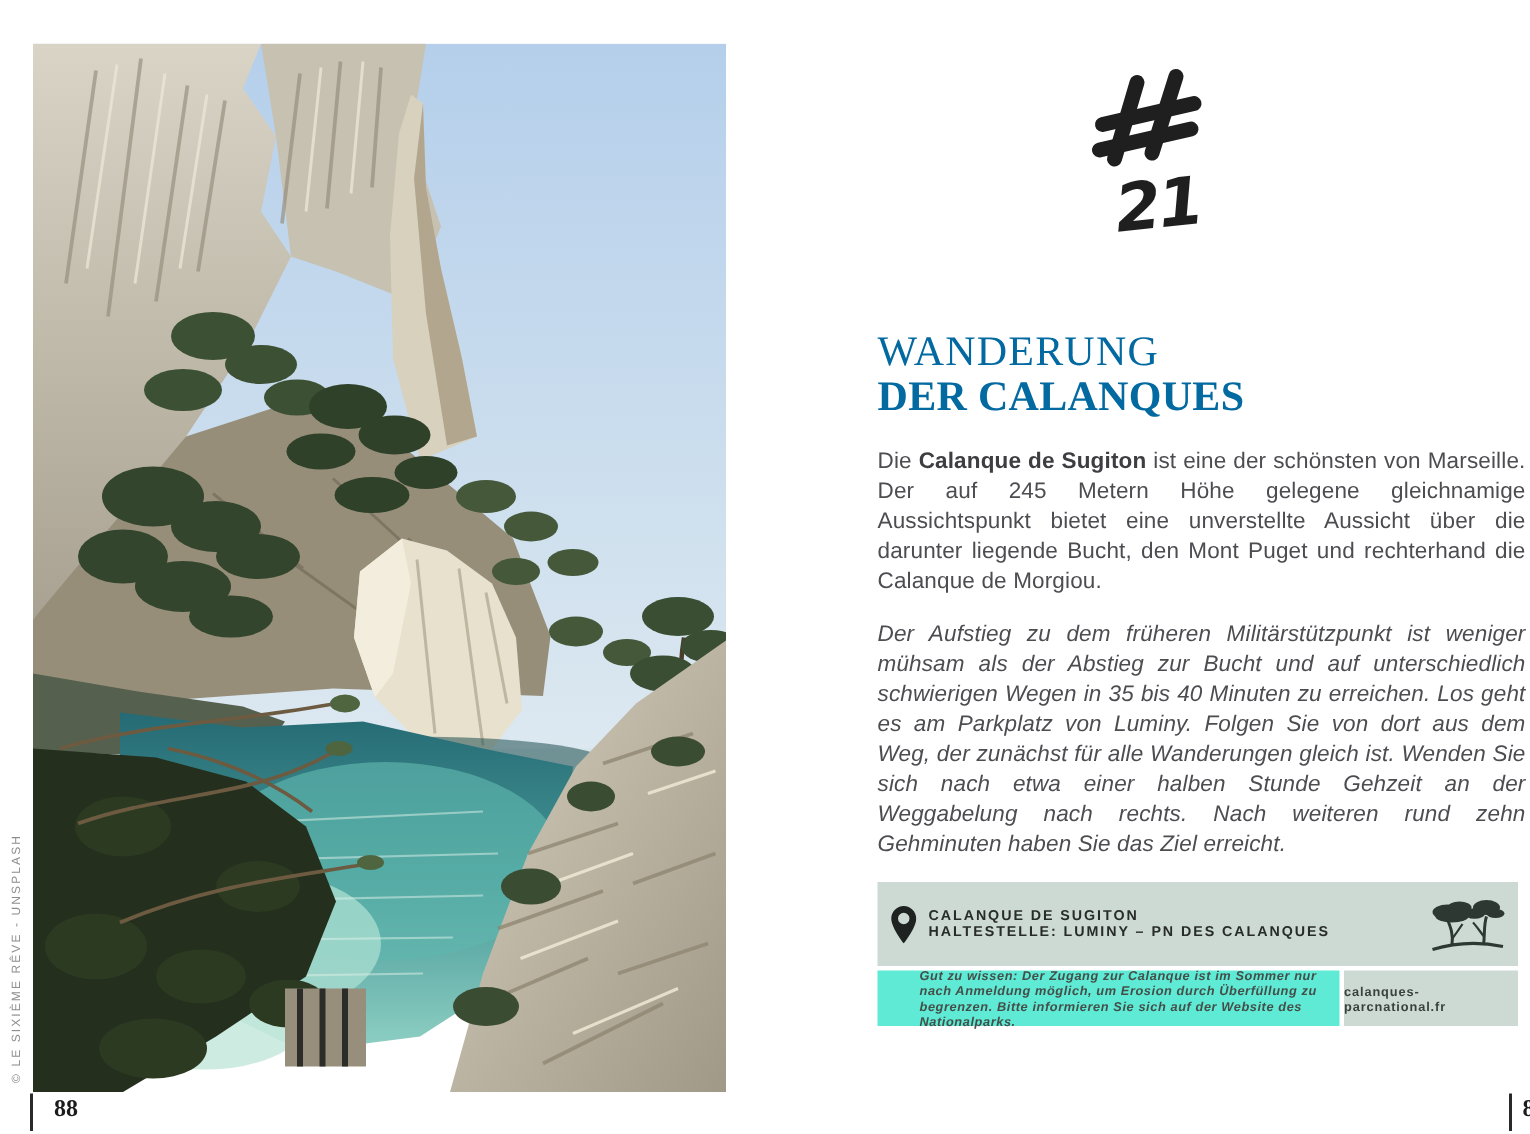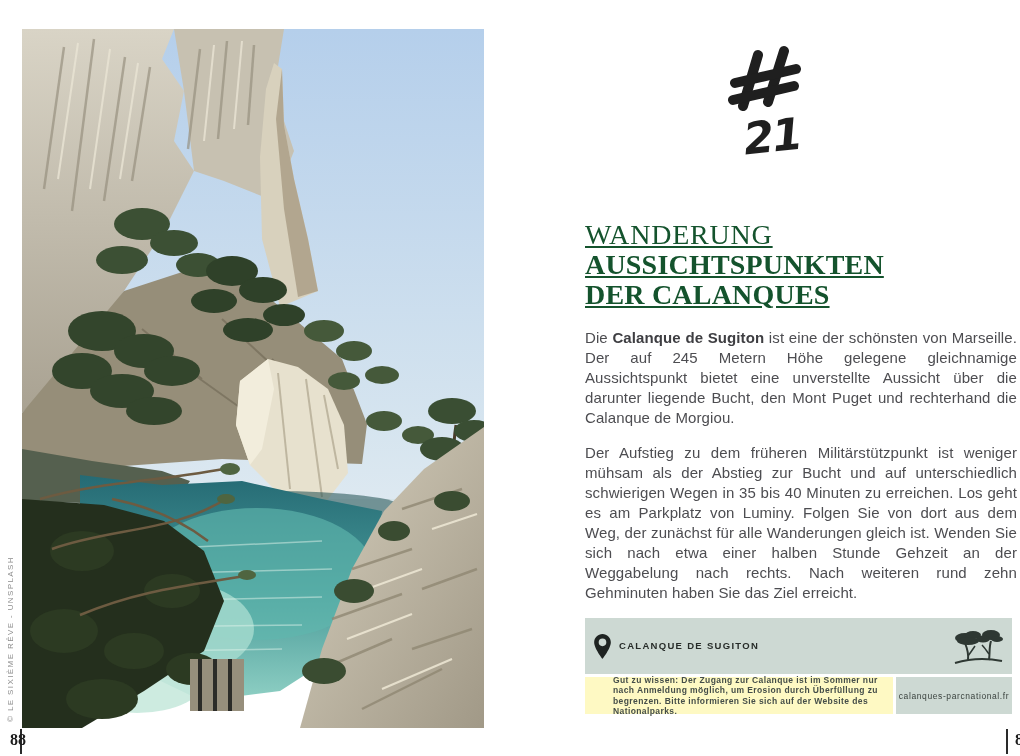"WANDERUNG" .title { color: #14532d -> #0369a1; text-decoration: underline -> none }
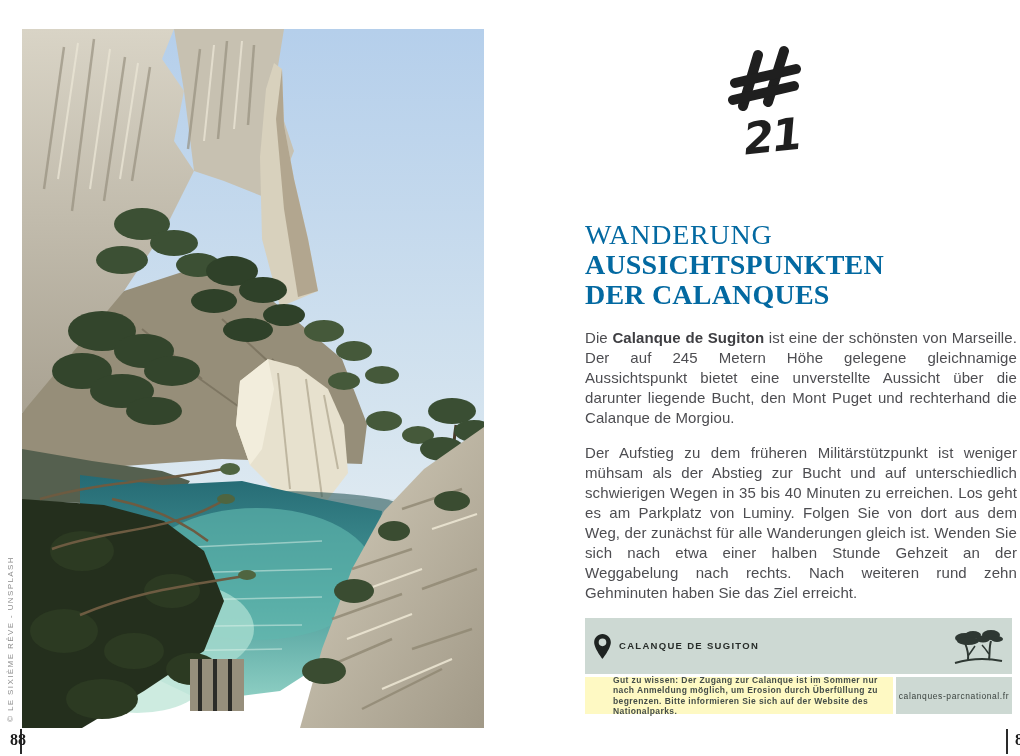"AUSSICHTSPUNKTEN" div.t-bold { html: <div>AUSSICHTSPUNKTEN</div> -> none }
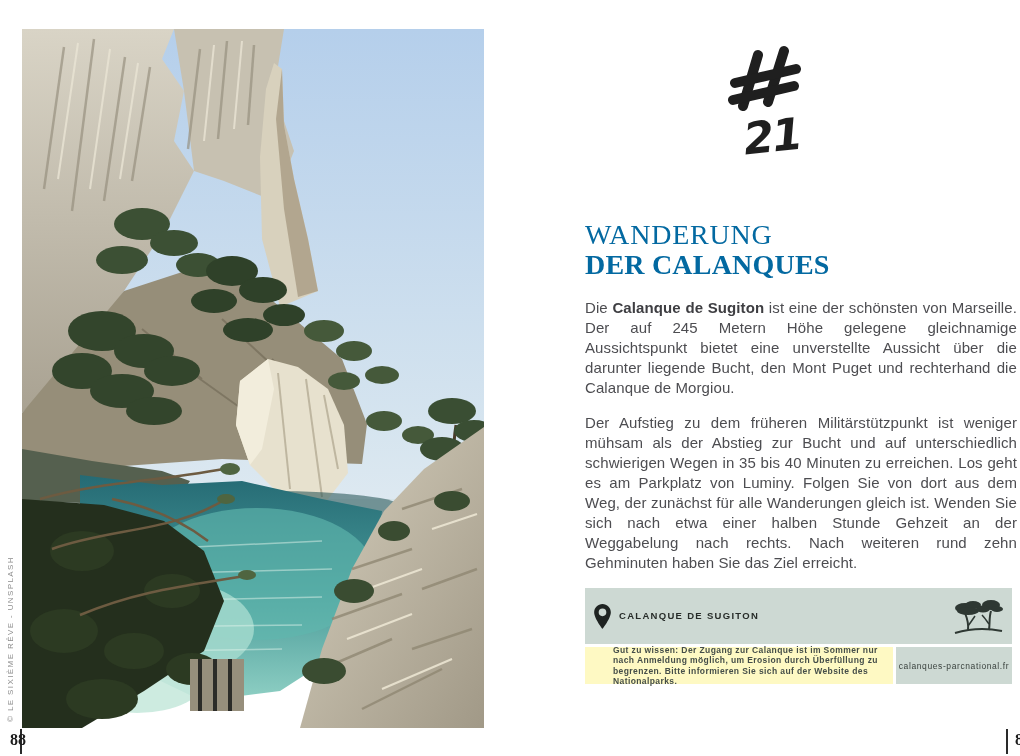"Der Aufstieg zu dem früheren" .p2 { font-style: none -> italic }
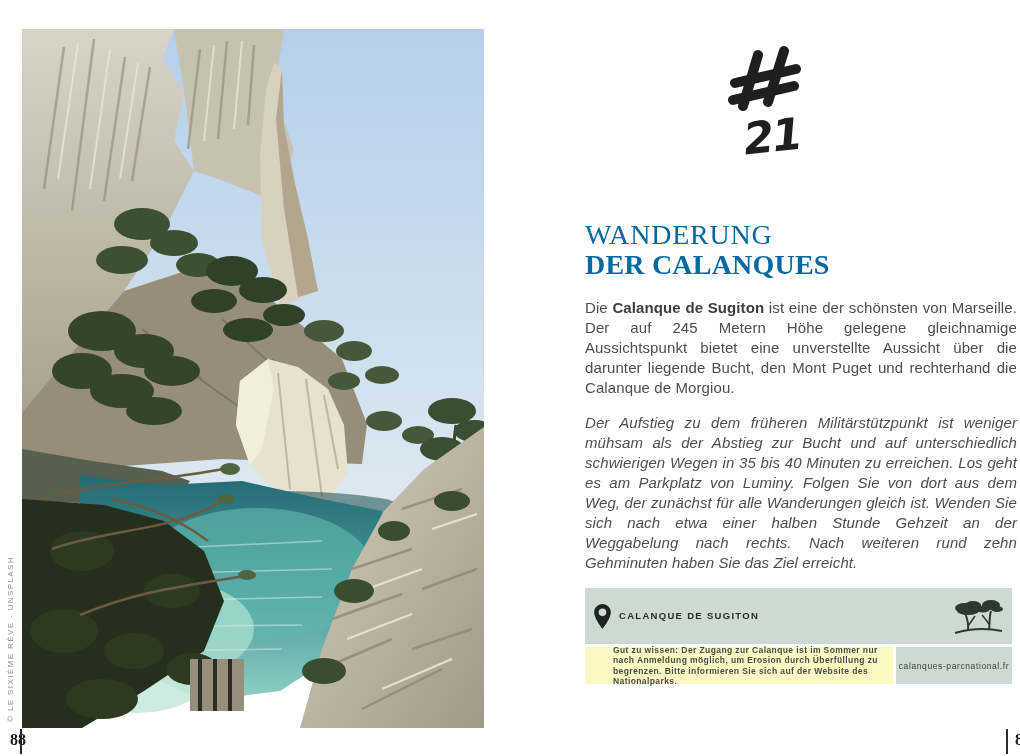"HALTESTELLE: LUMINY – PN DES" div { html: none -> <div>HALTESTELLE: LUMINY – PN DES CALANQUES</div> }
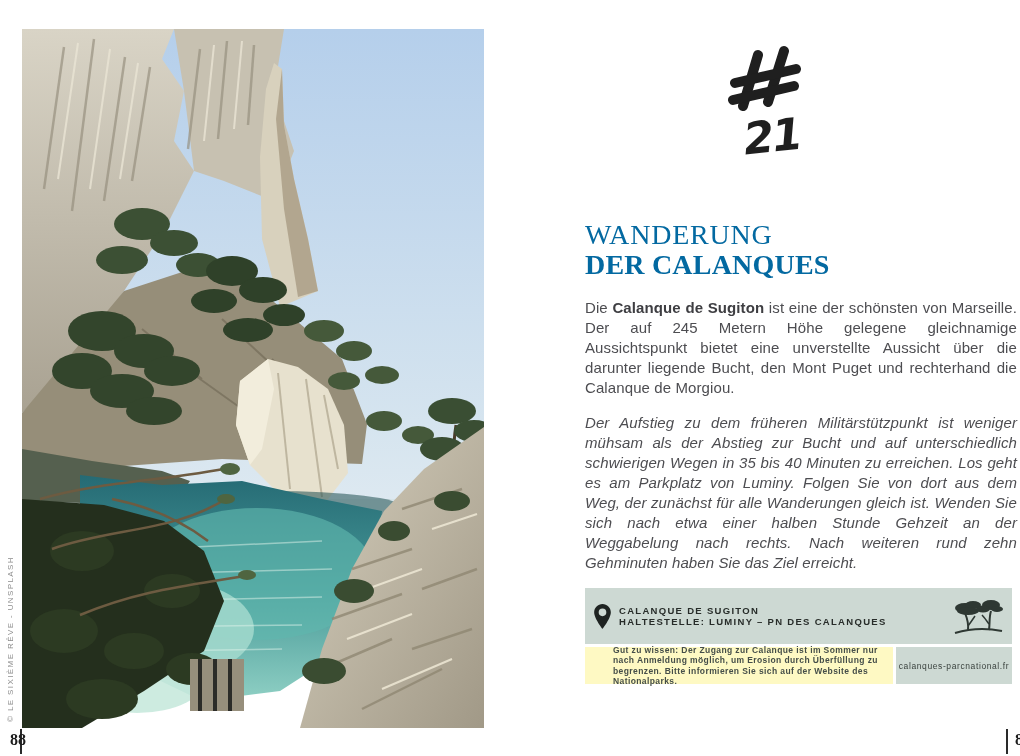"Gut zu wissen: Der Zugang" .ib-note { background: #fef9c3 -> #5eead4; font-style: none -> italic }
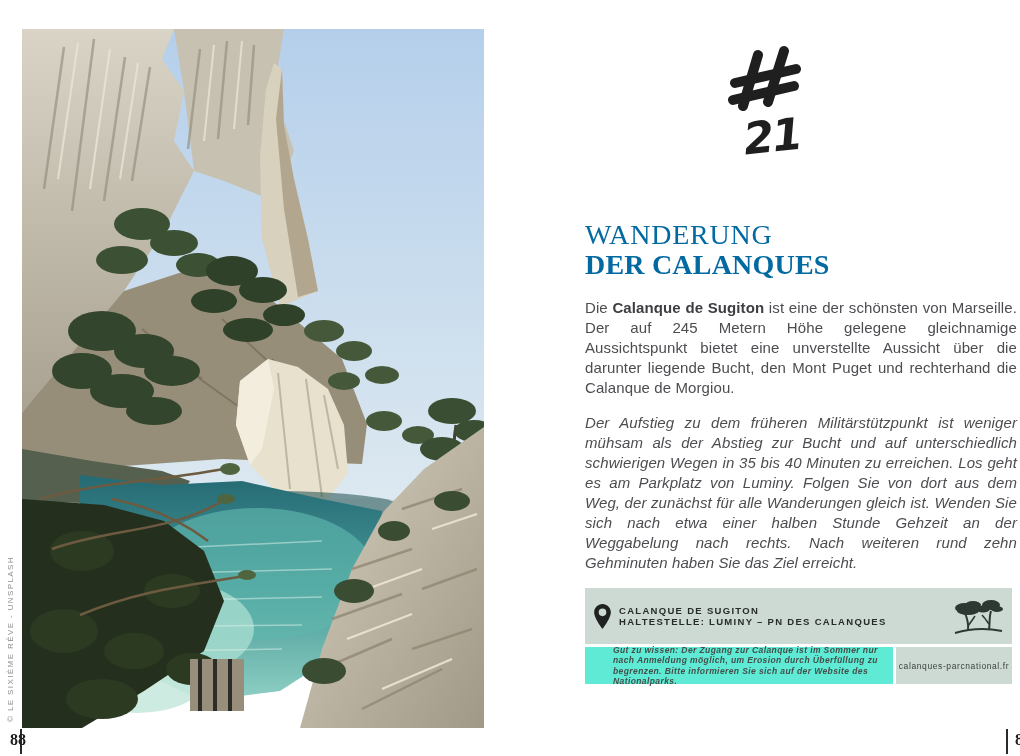"calanques-parcnational.fr" .ib-site { font-weight: 400 -> 700 }
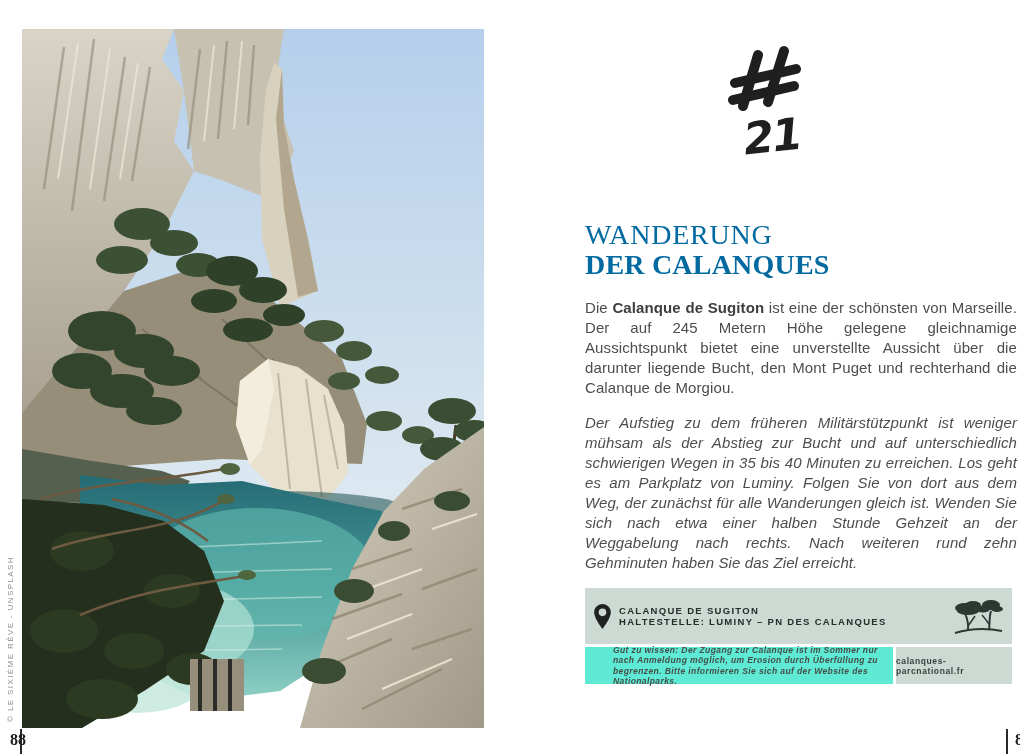"88" .pn-left { left: 10px -> 36px }
